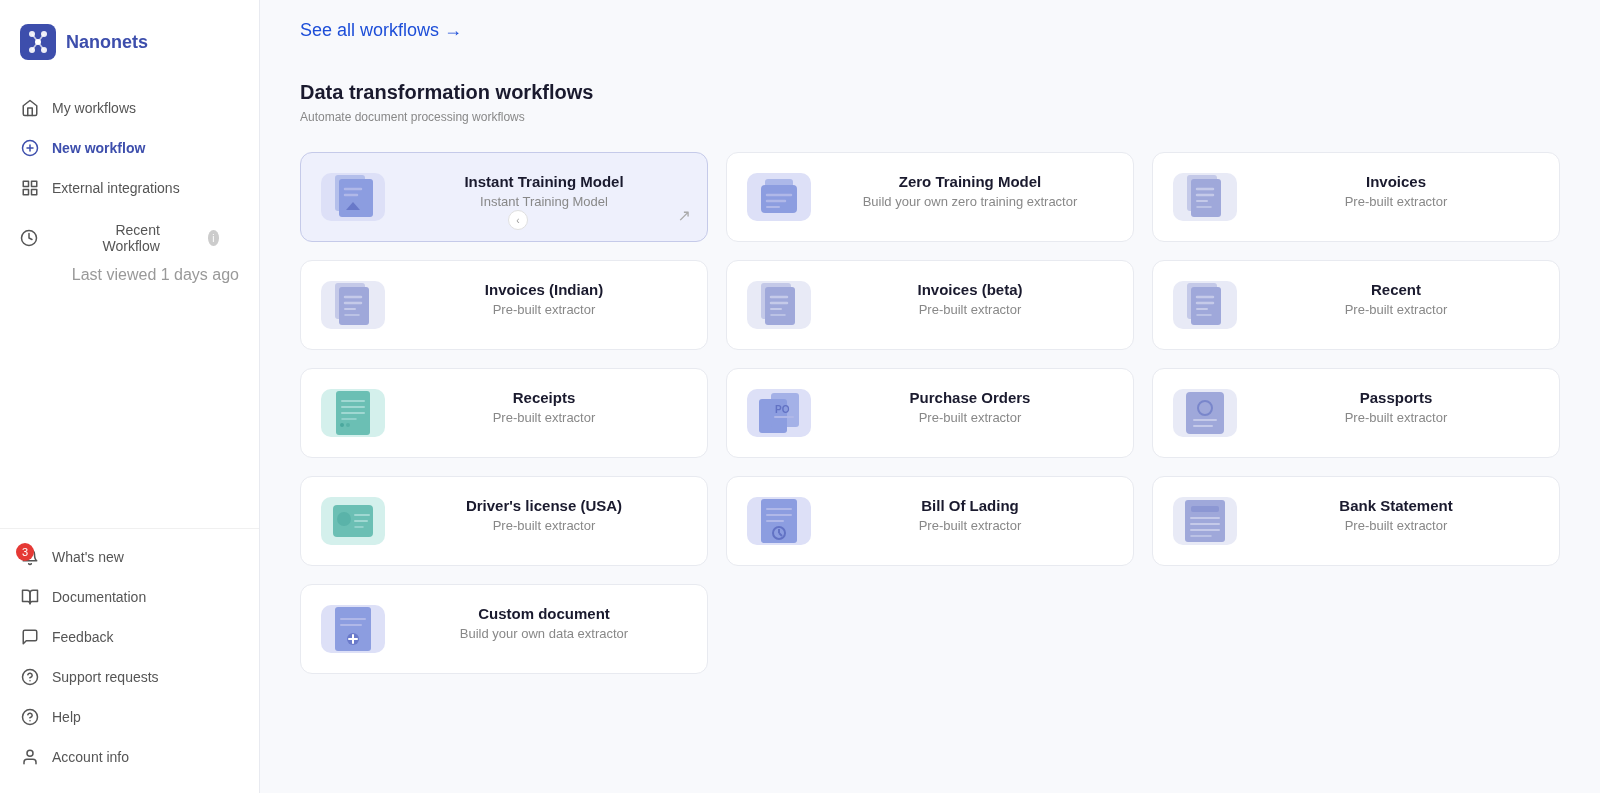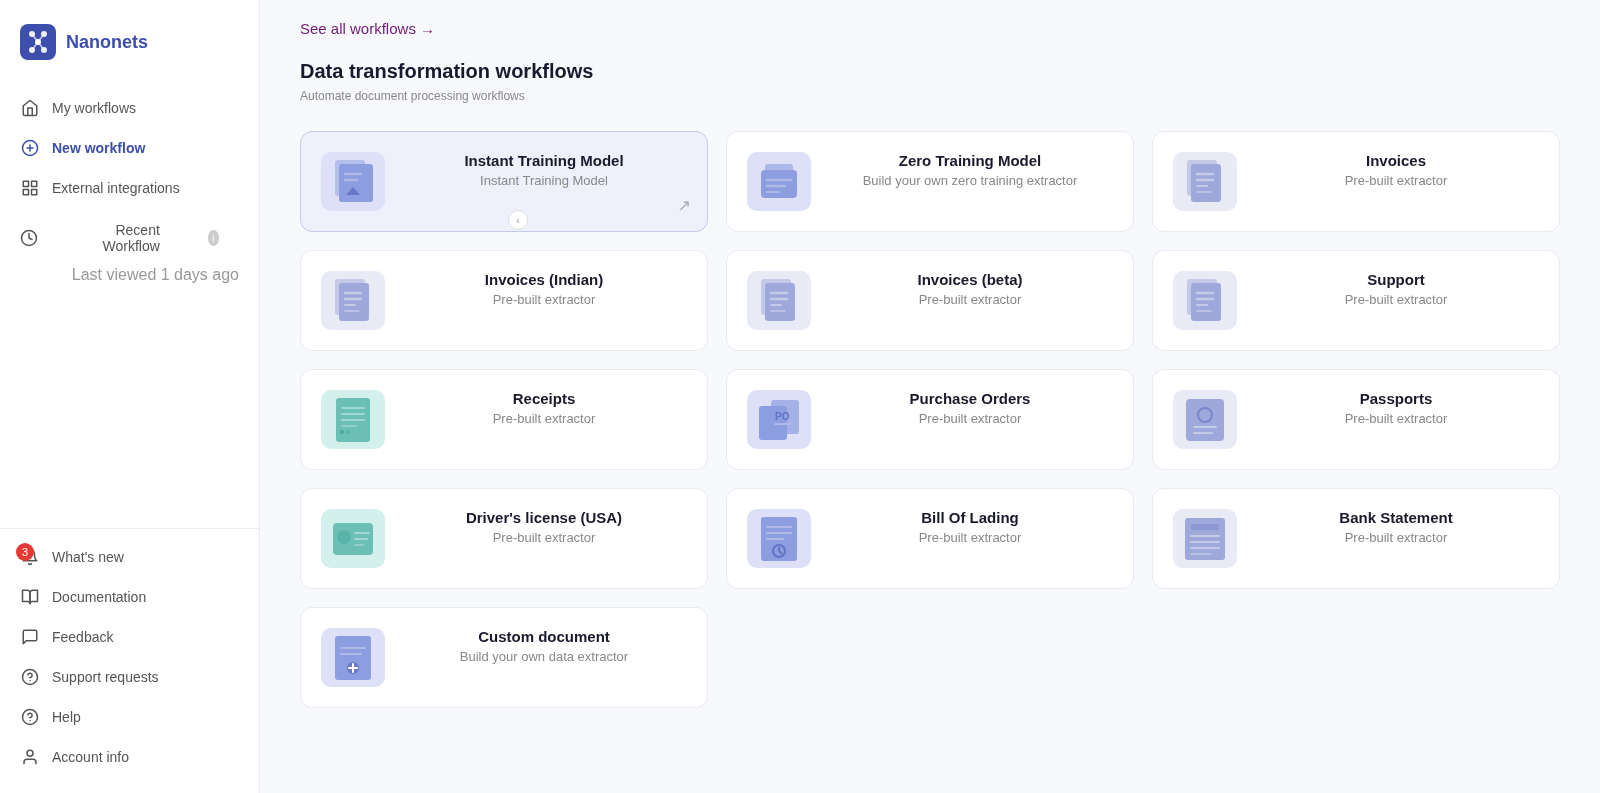"See all workflows →" .see-all-link { color: #701a75 -> #1d4ed8; font-size: 15px -> 18px; margin-bottom: 23px -> 40px }
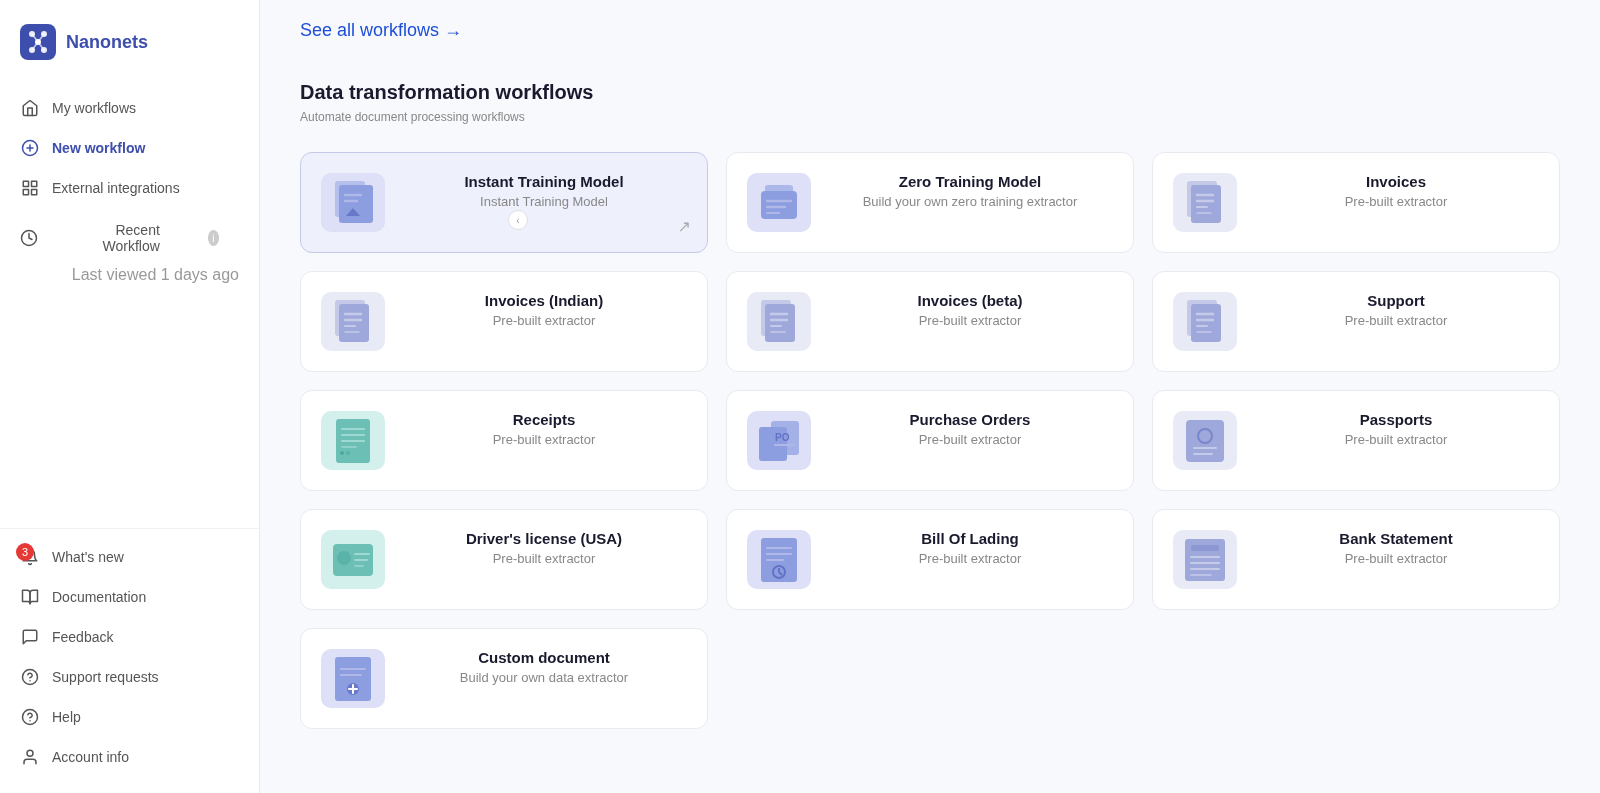"Support" div.card-title { text: Support -> Recent }
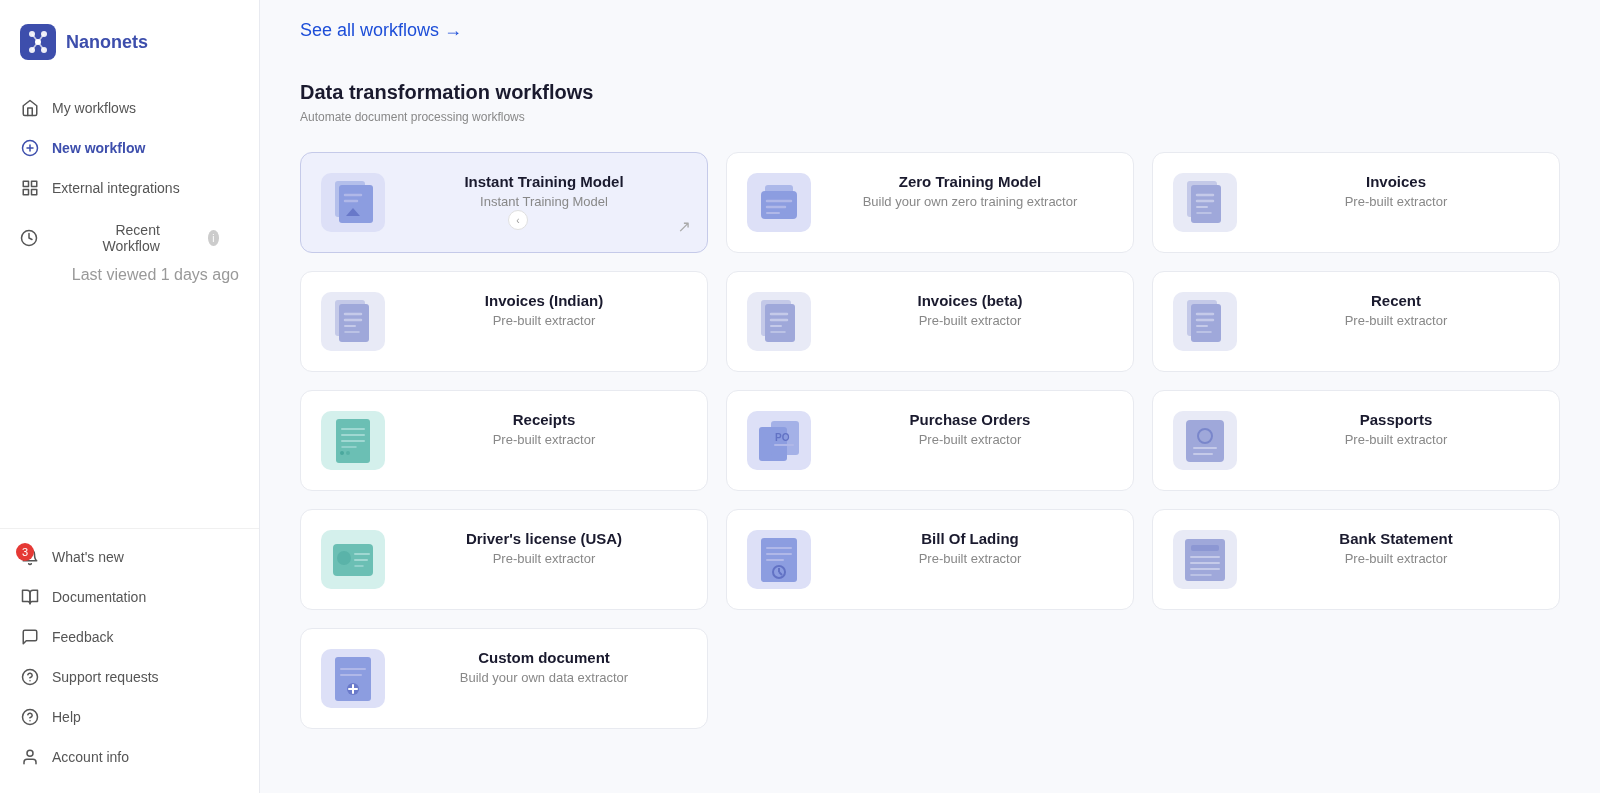"PO" .card-icon-wrap { height: 59px -> 48px }
